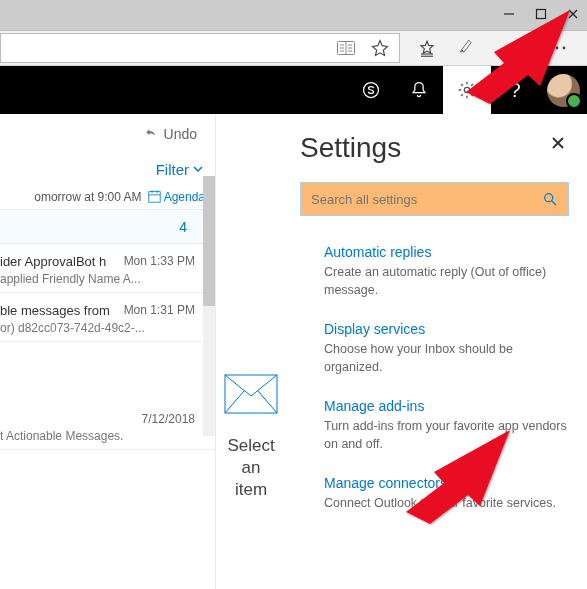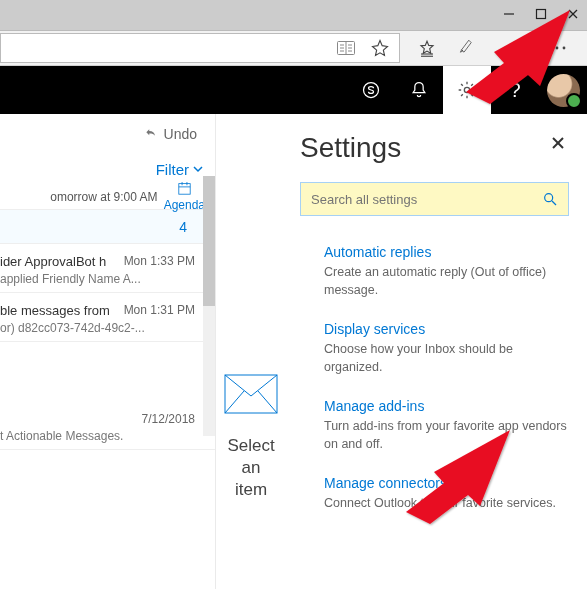"Agenda" .agenda-row .cal { flex-direction: column -> none }
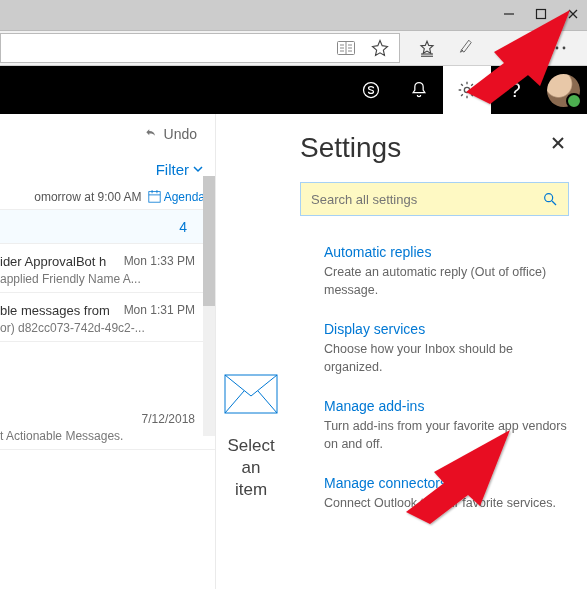"Search all settings" .searchbox { background: #fef9c3 -> #fdba74 }
